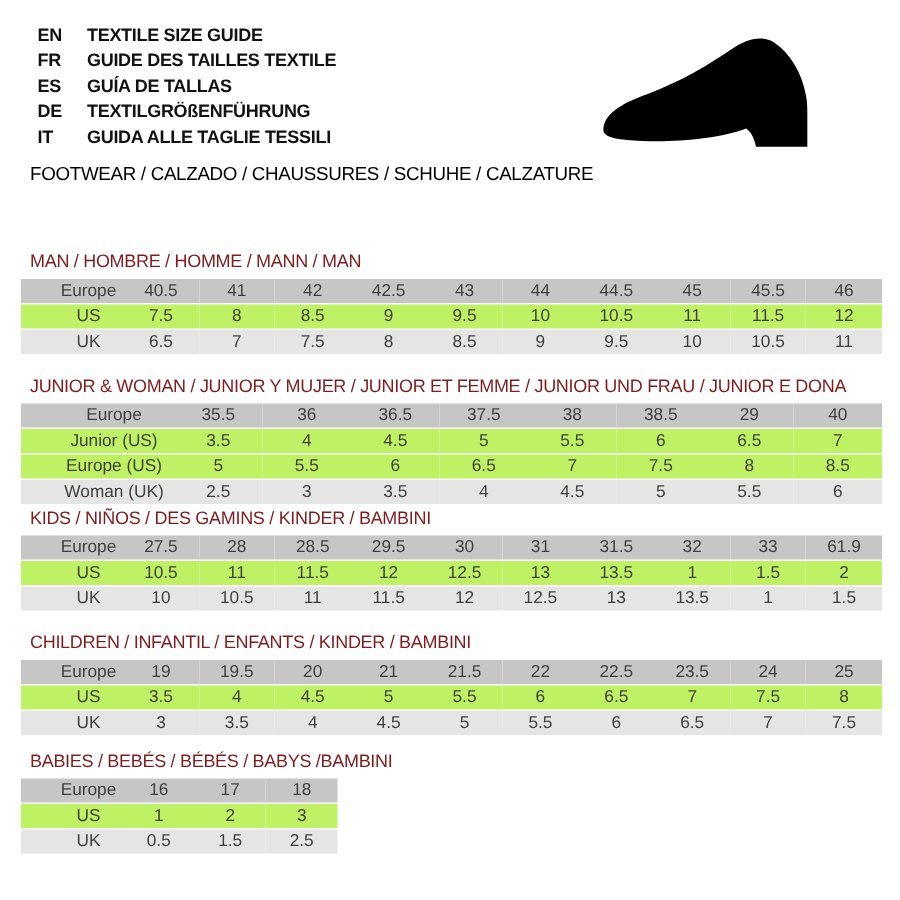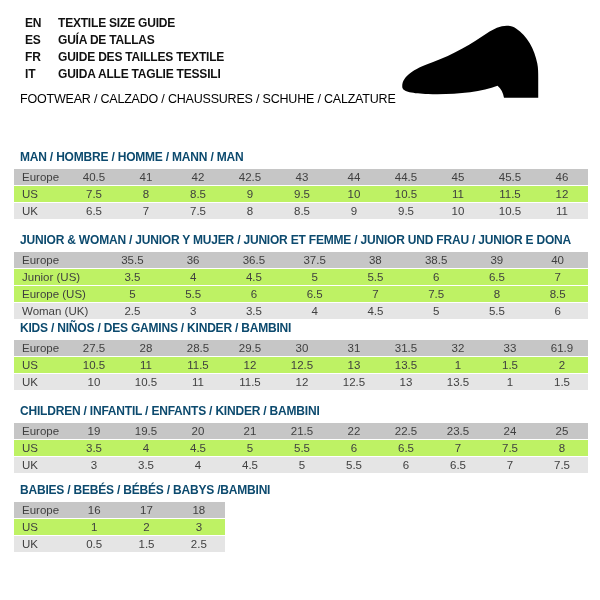"ES" div.lang-row { order: before "FR" -> after "FR" }
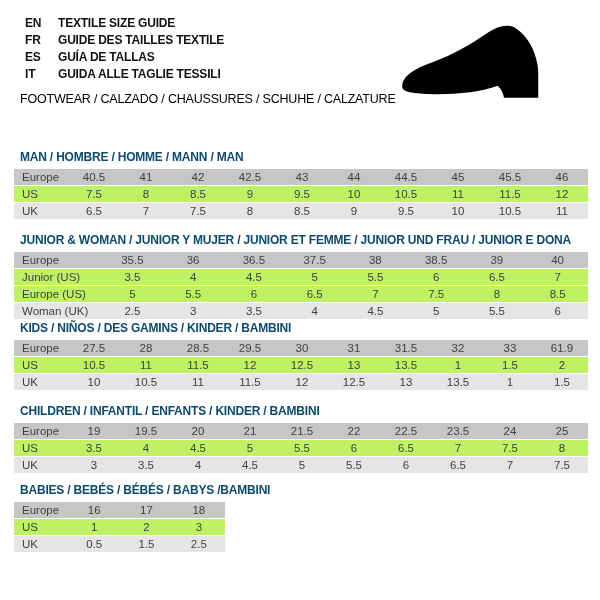"DE" div.lang-row { html: none -> <div> <span>DE</span> <span>TEXTILGRÖßENFÜHRUNG</span> </div> }
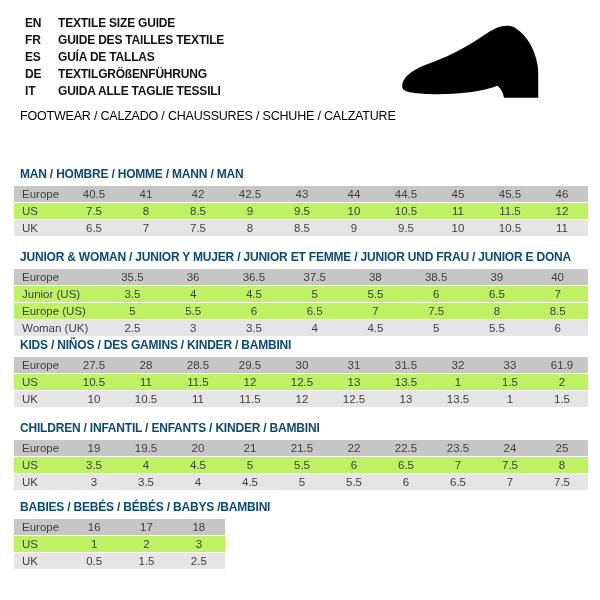"MAN / HOMBRE / HOMME" .section-title { color: #0c4a6e -> #7f1d1d; font-weight: bold -> normal }
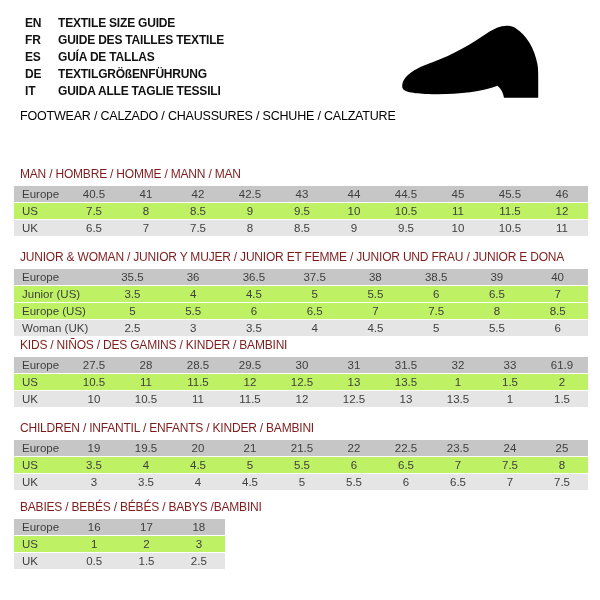"Europe" .tbl td:first-child { padding-left: 8px -> 22px; text-align: left -> center }
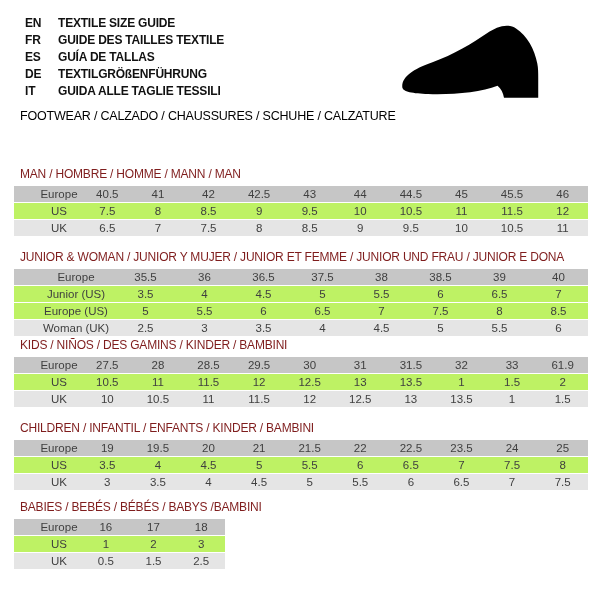"39" td { text: 39 -> 29 }
